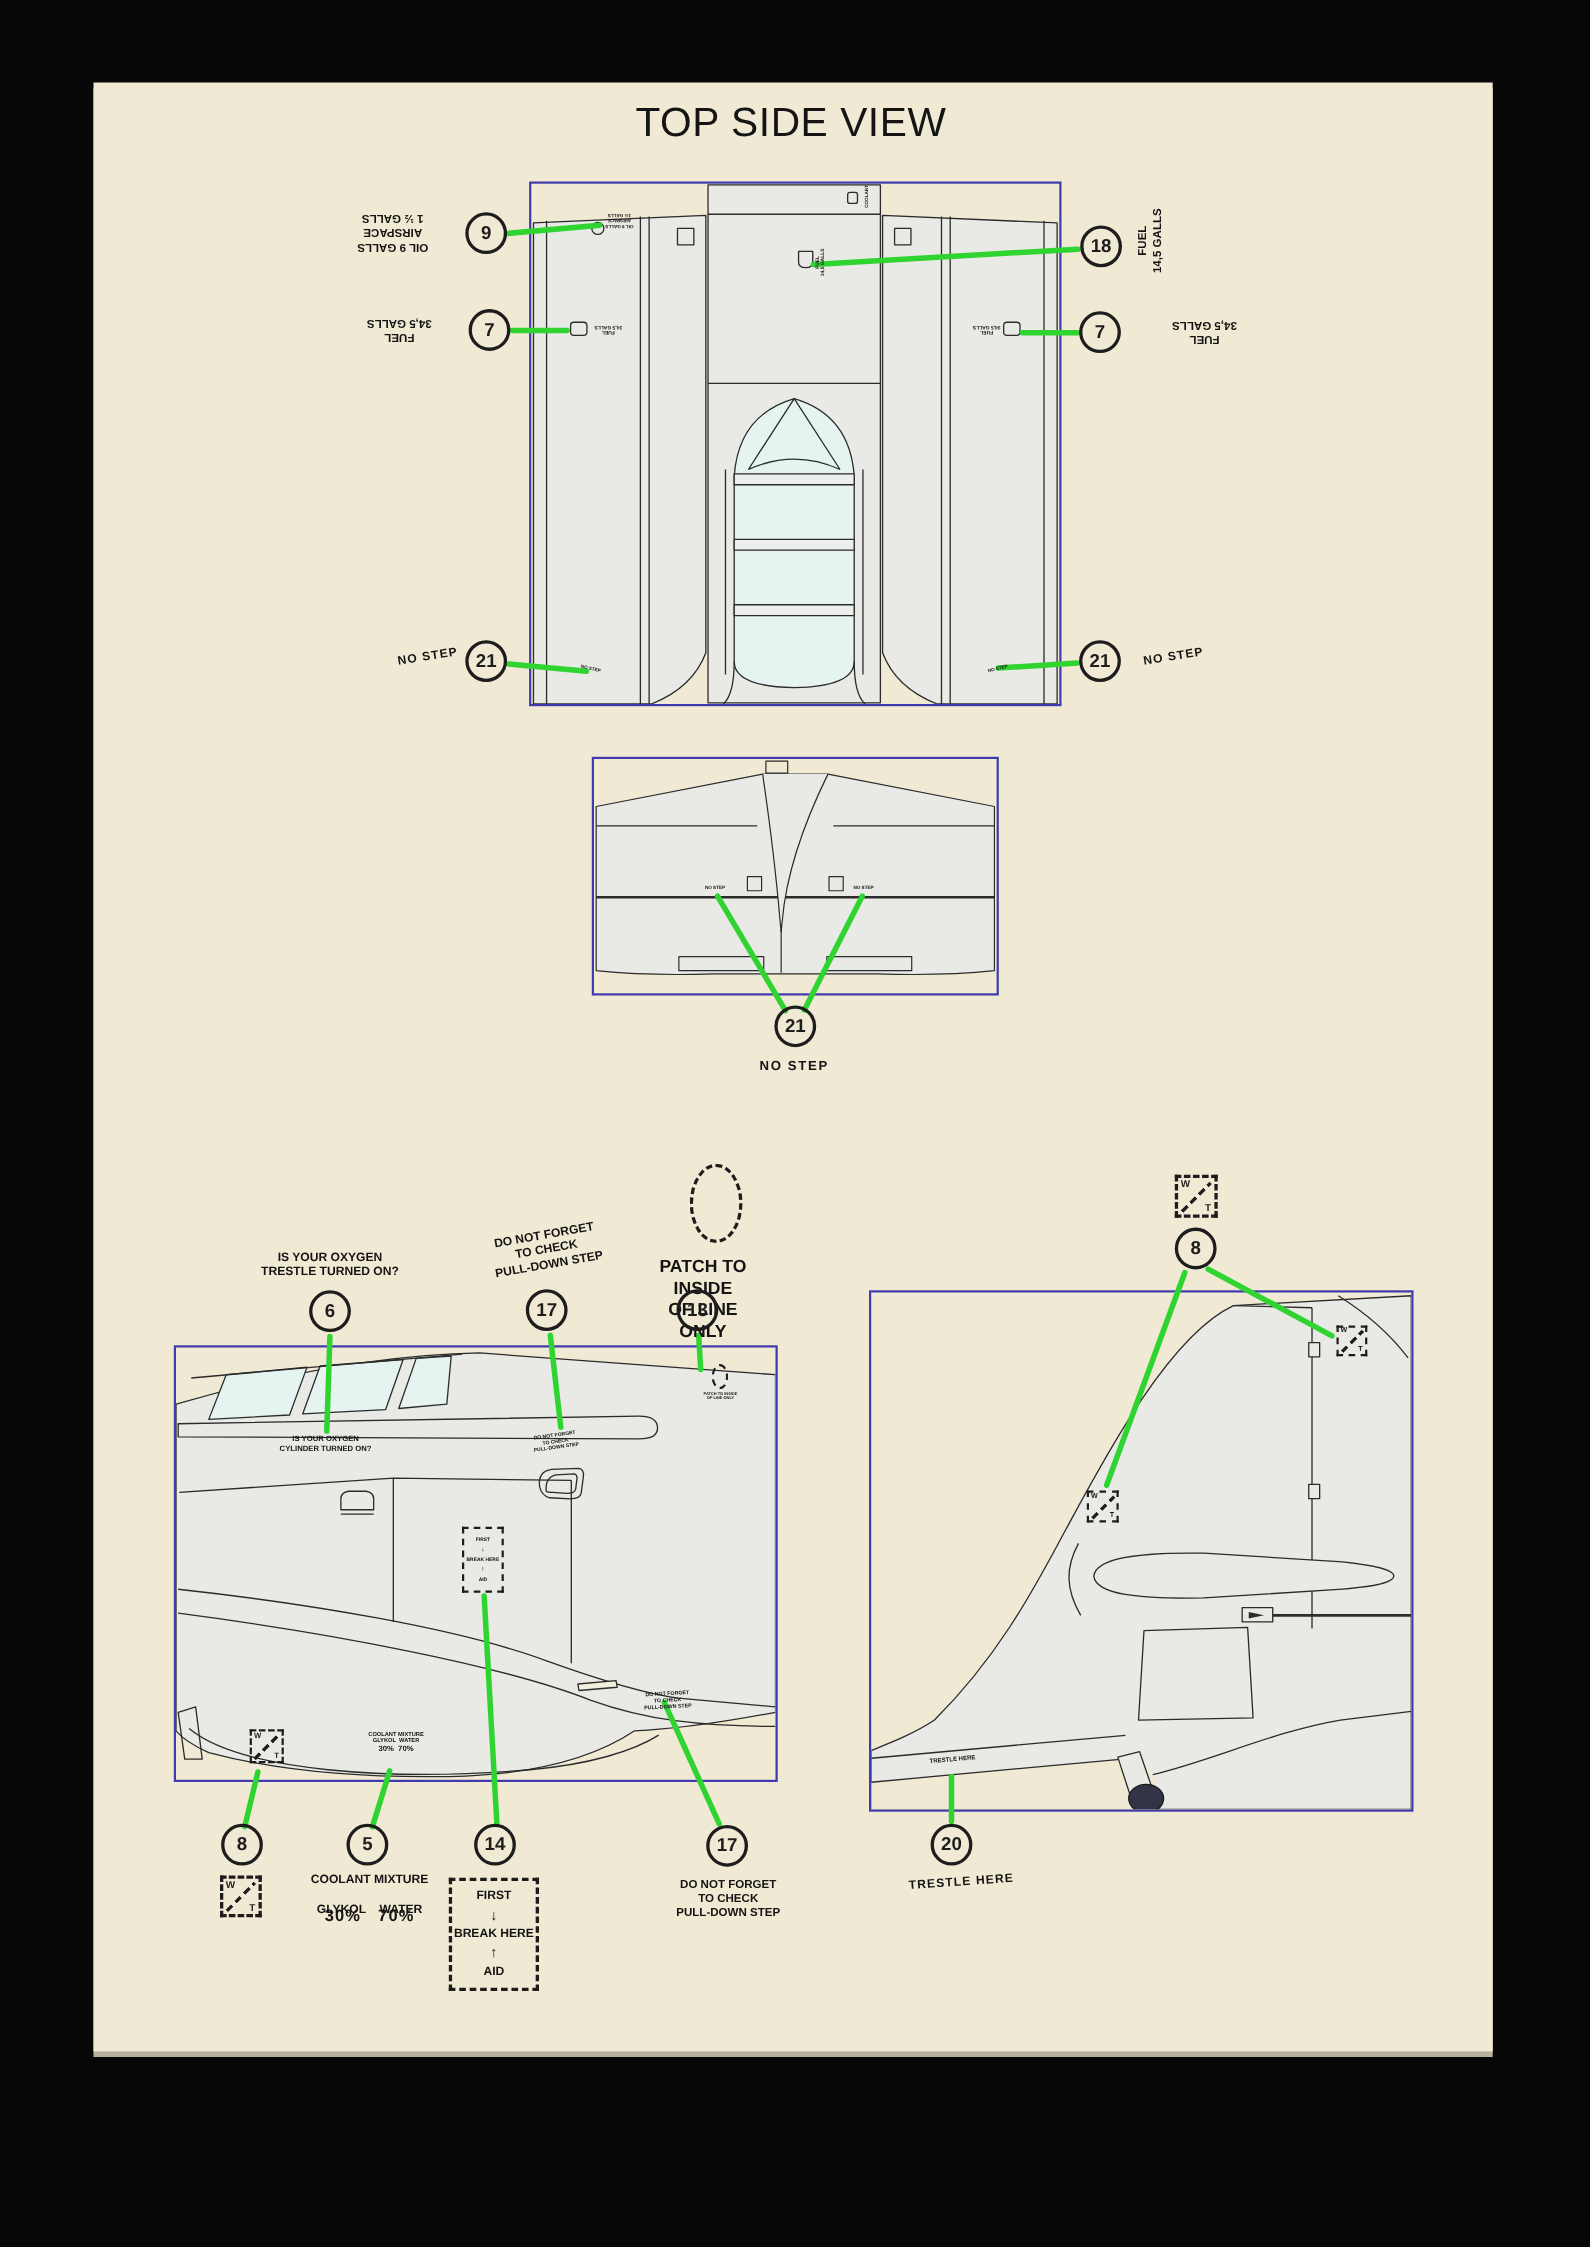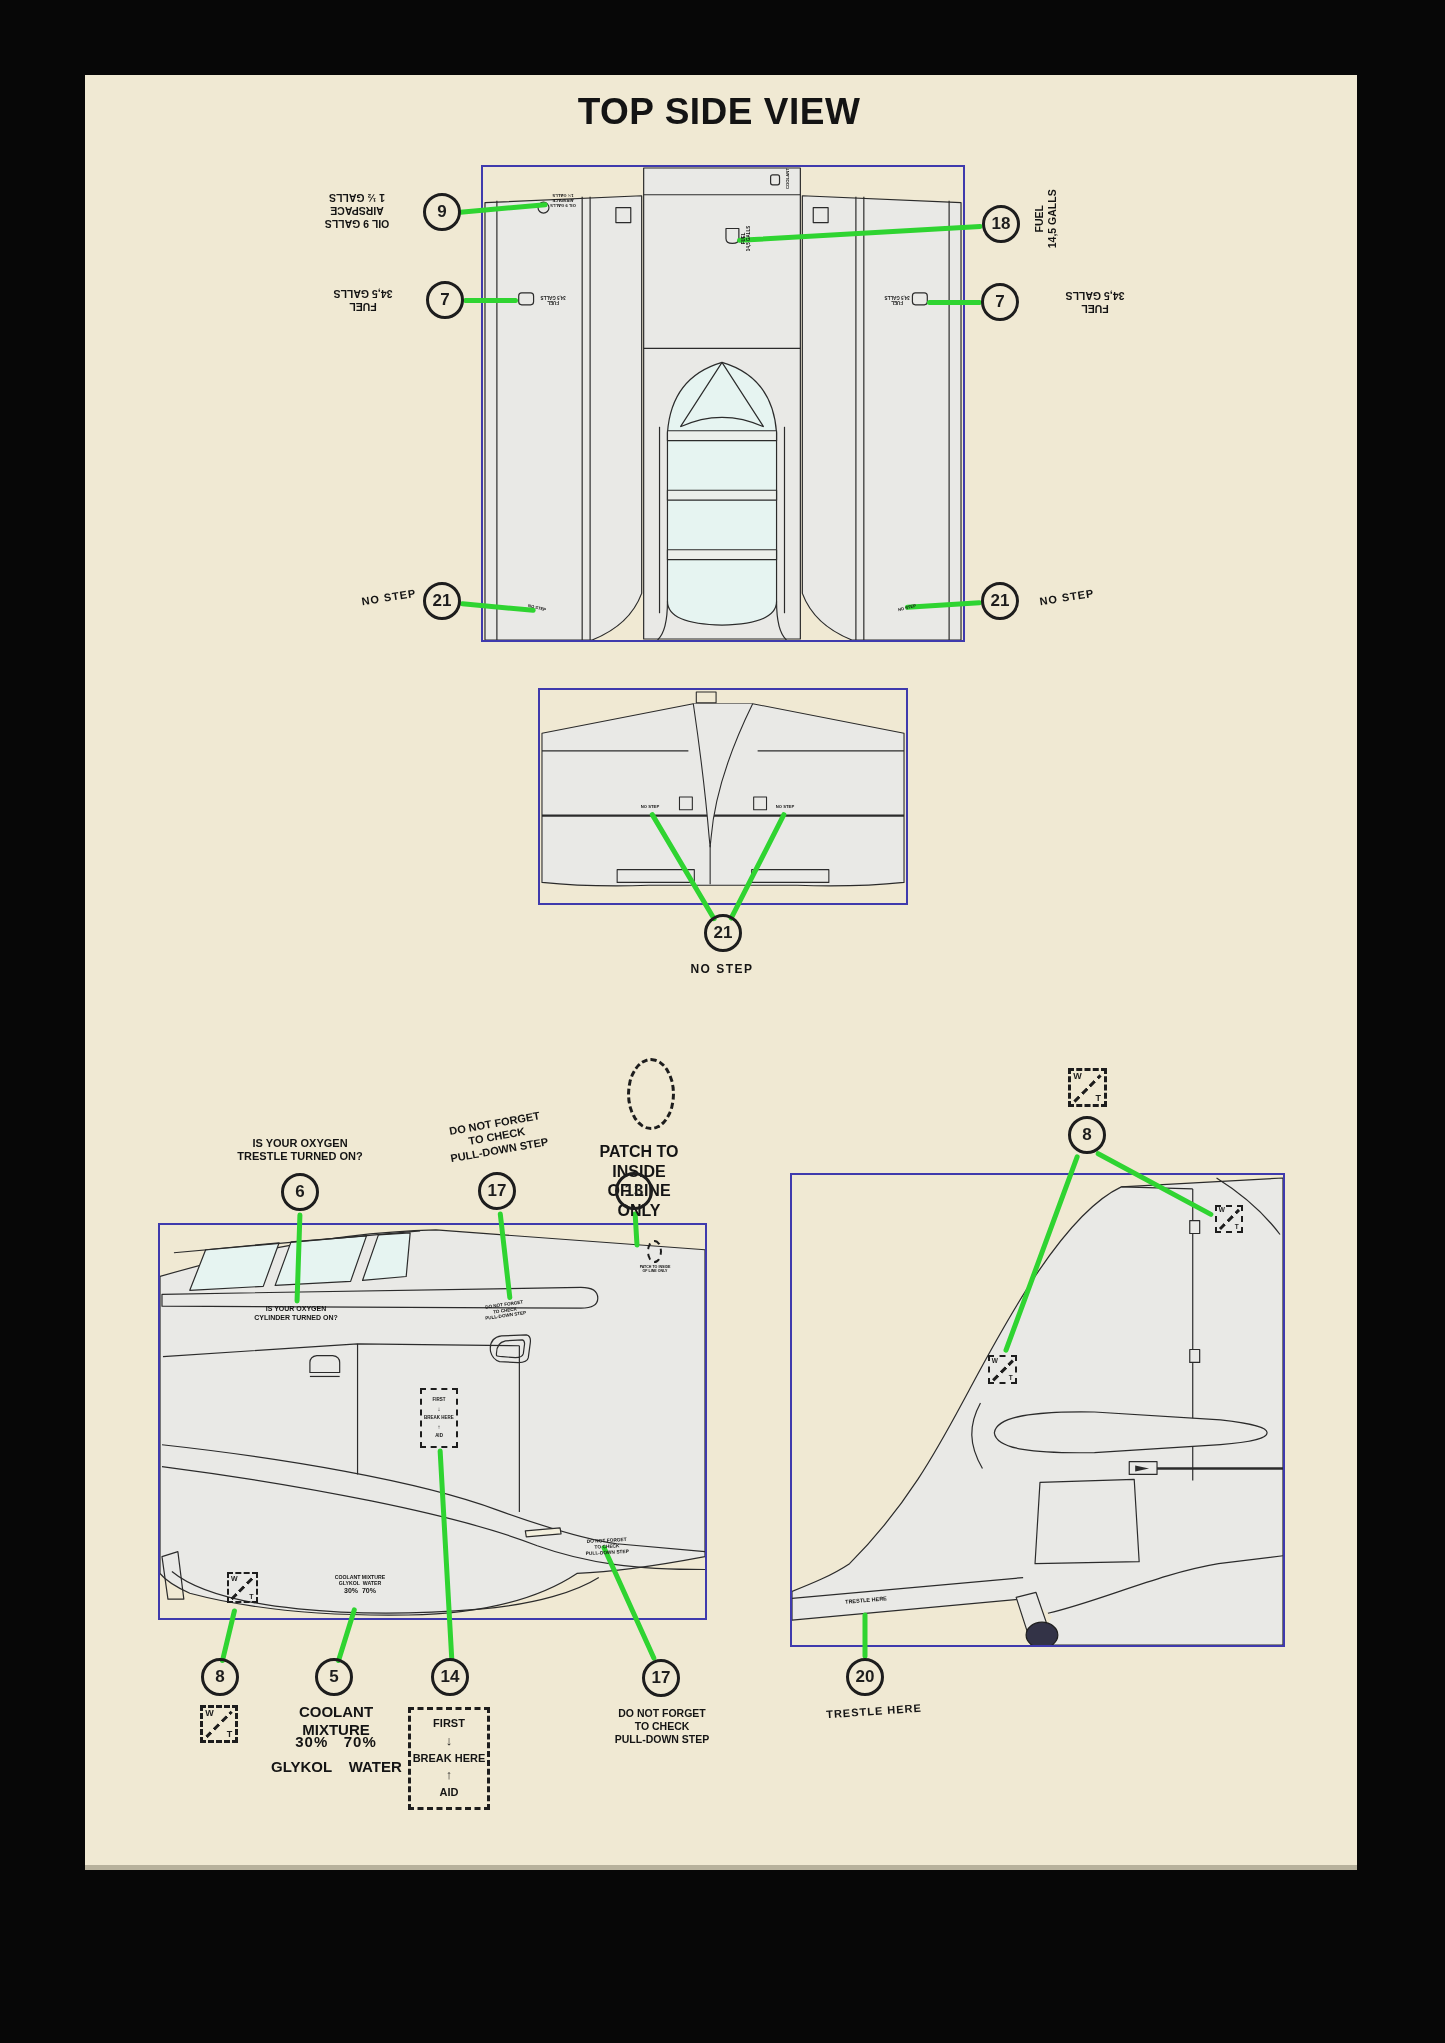"TOP SIDE VIEW" .big-title { font-weight: bold -> normal }
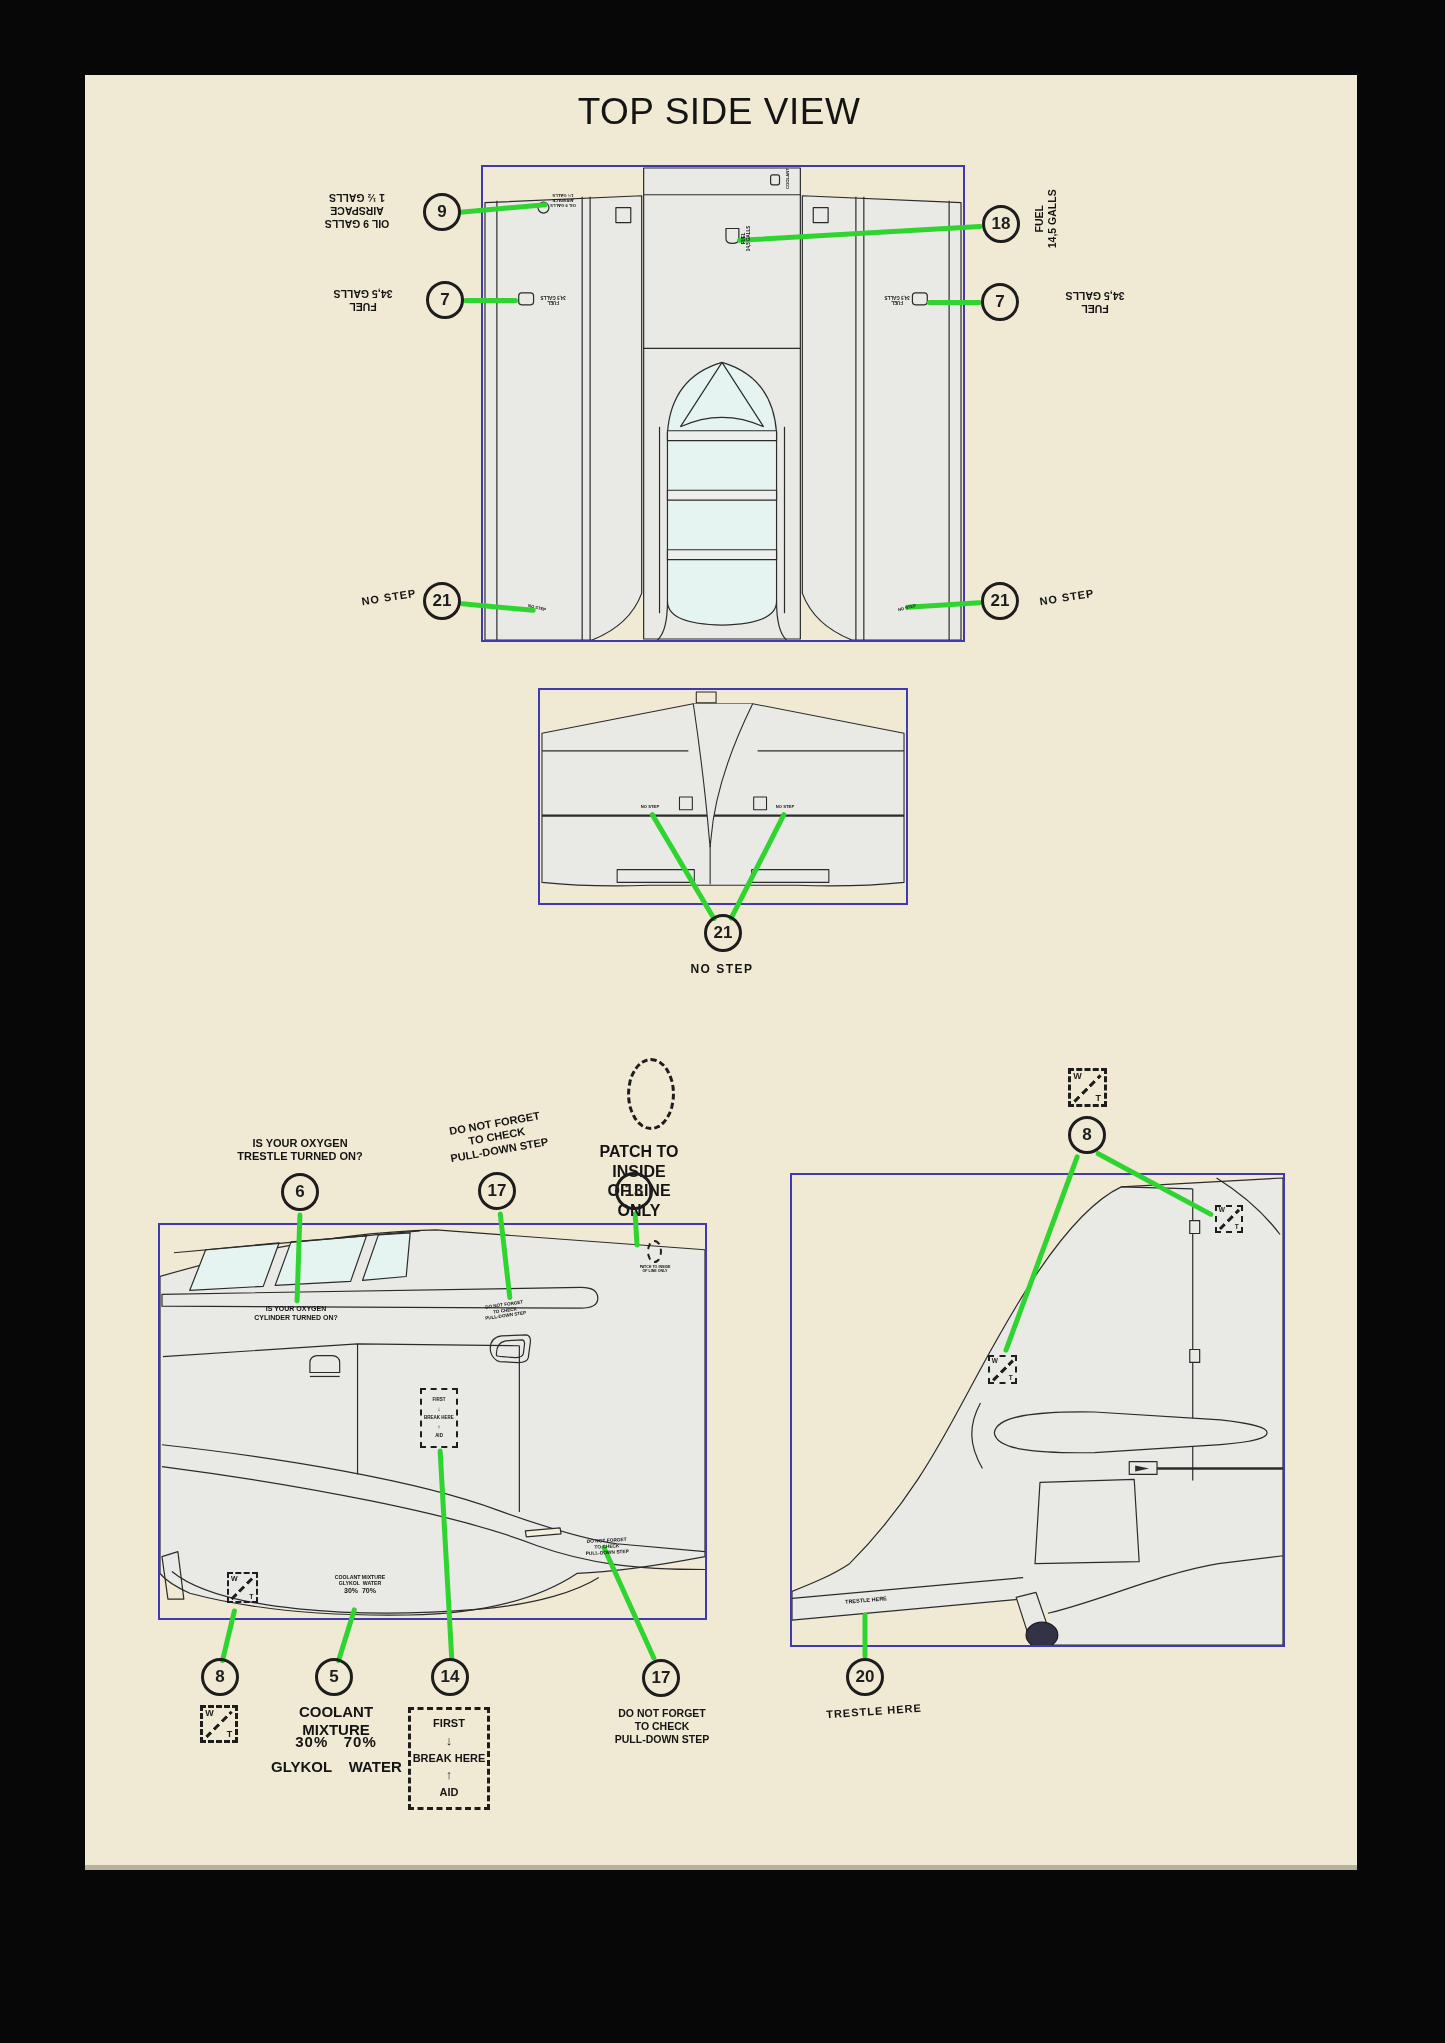"COOLANT MIXTURE" div.lbl { font-size: 15px -> 11px }
